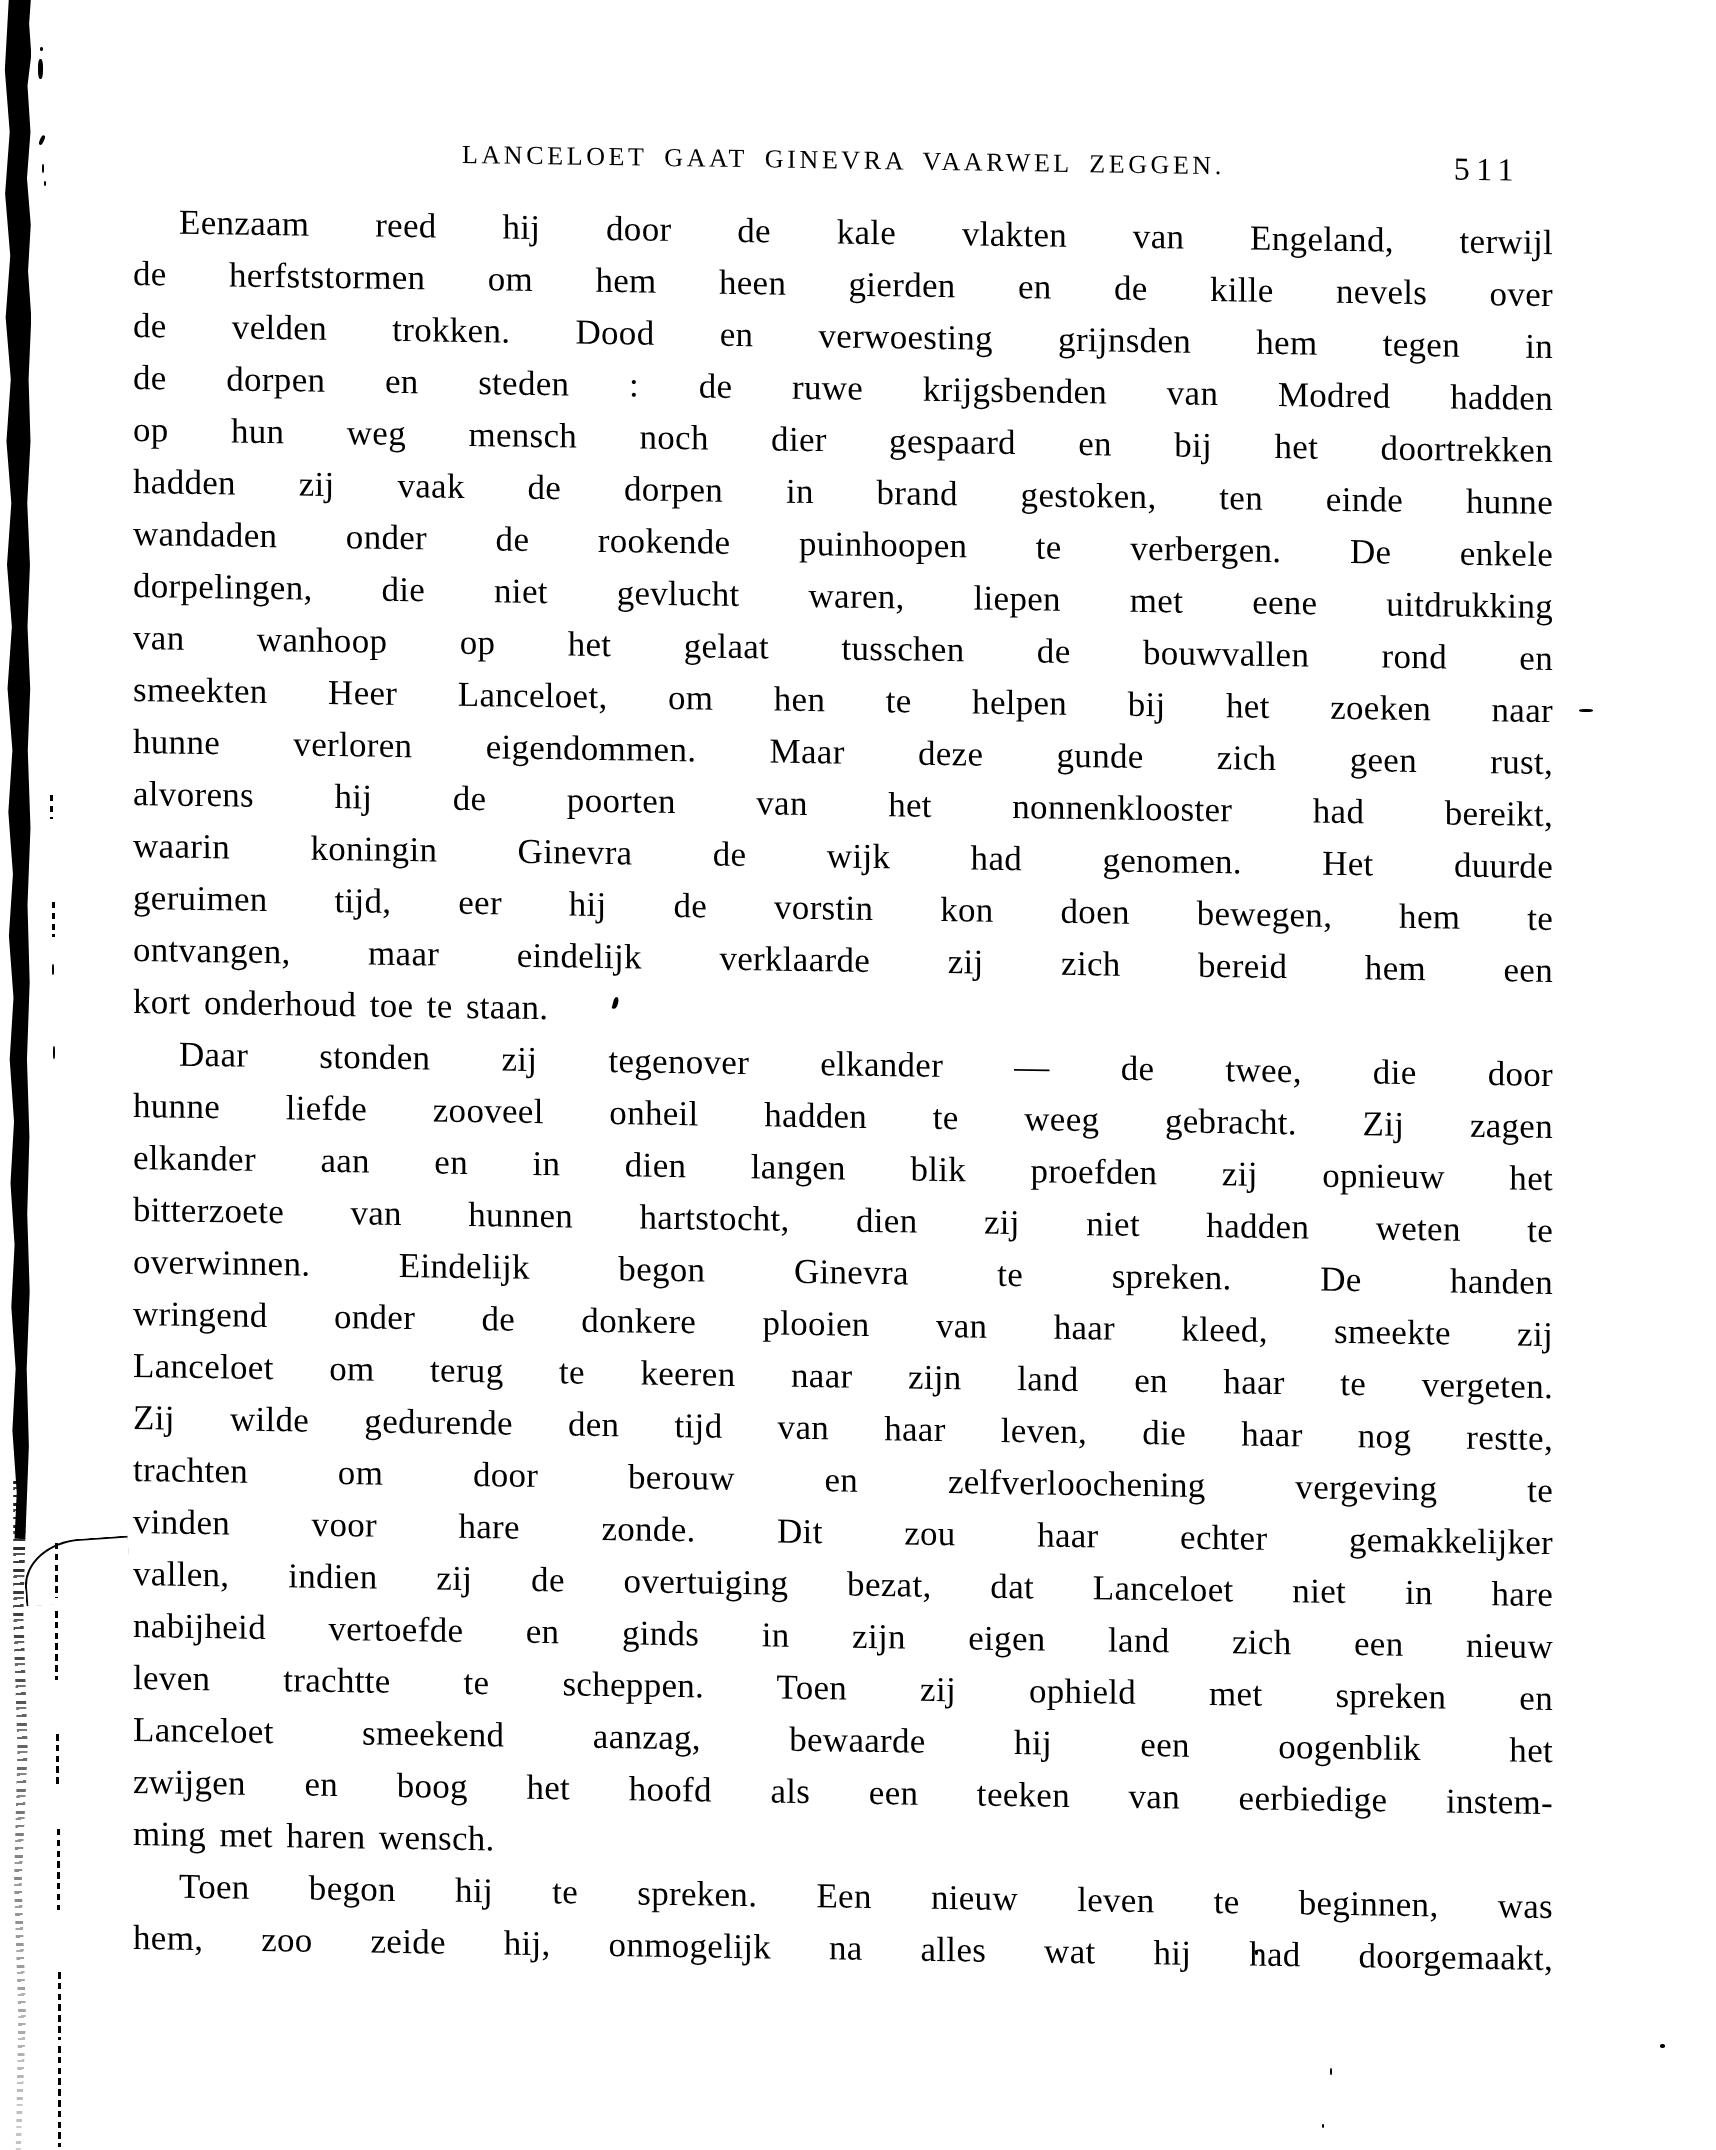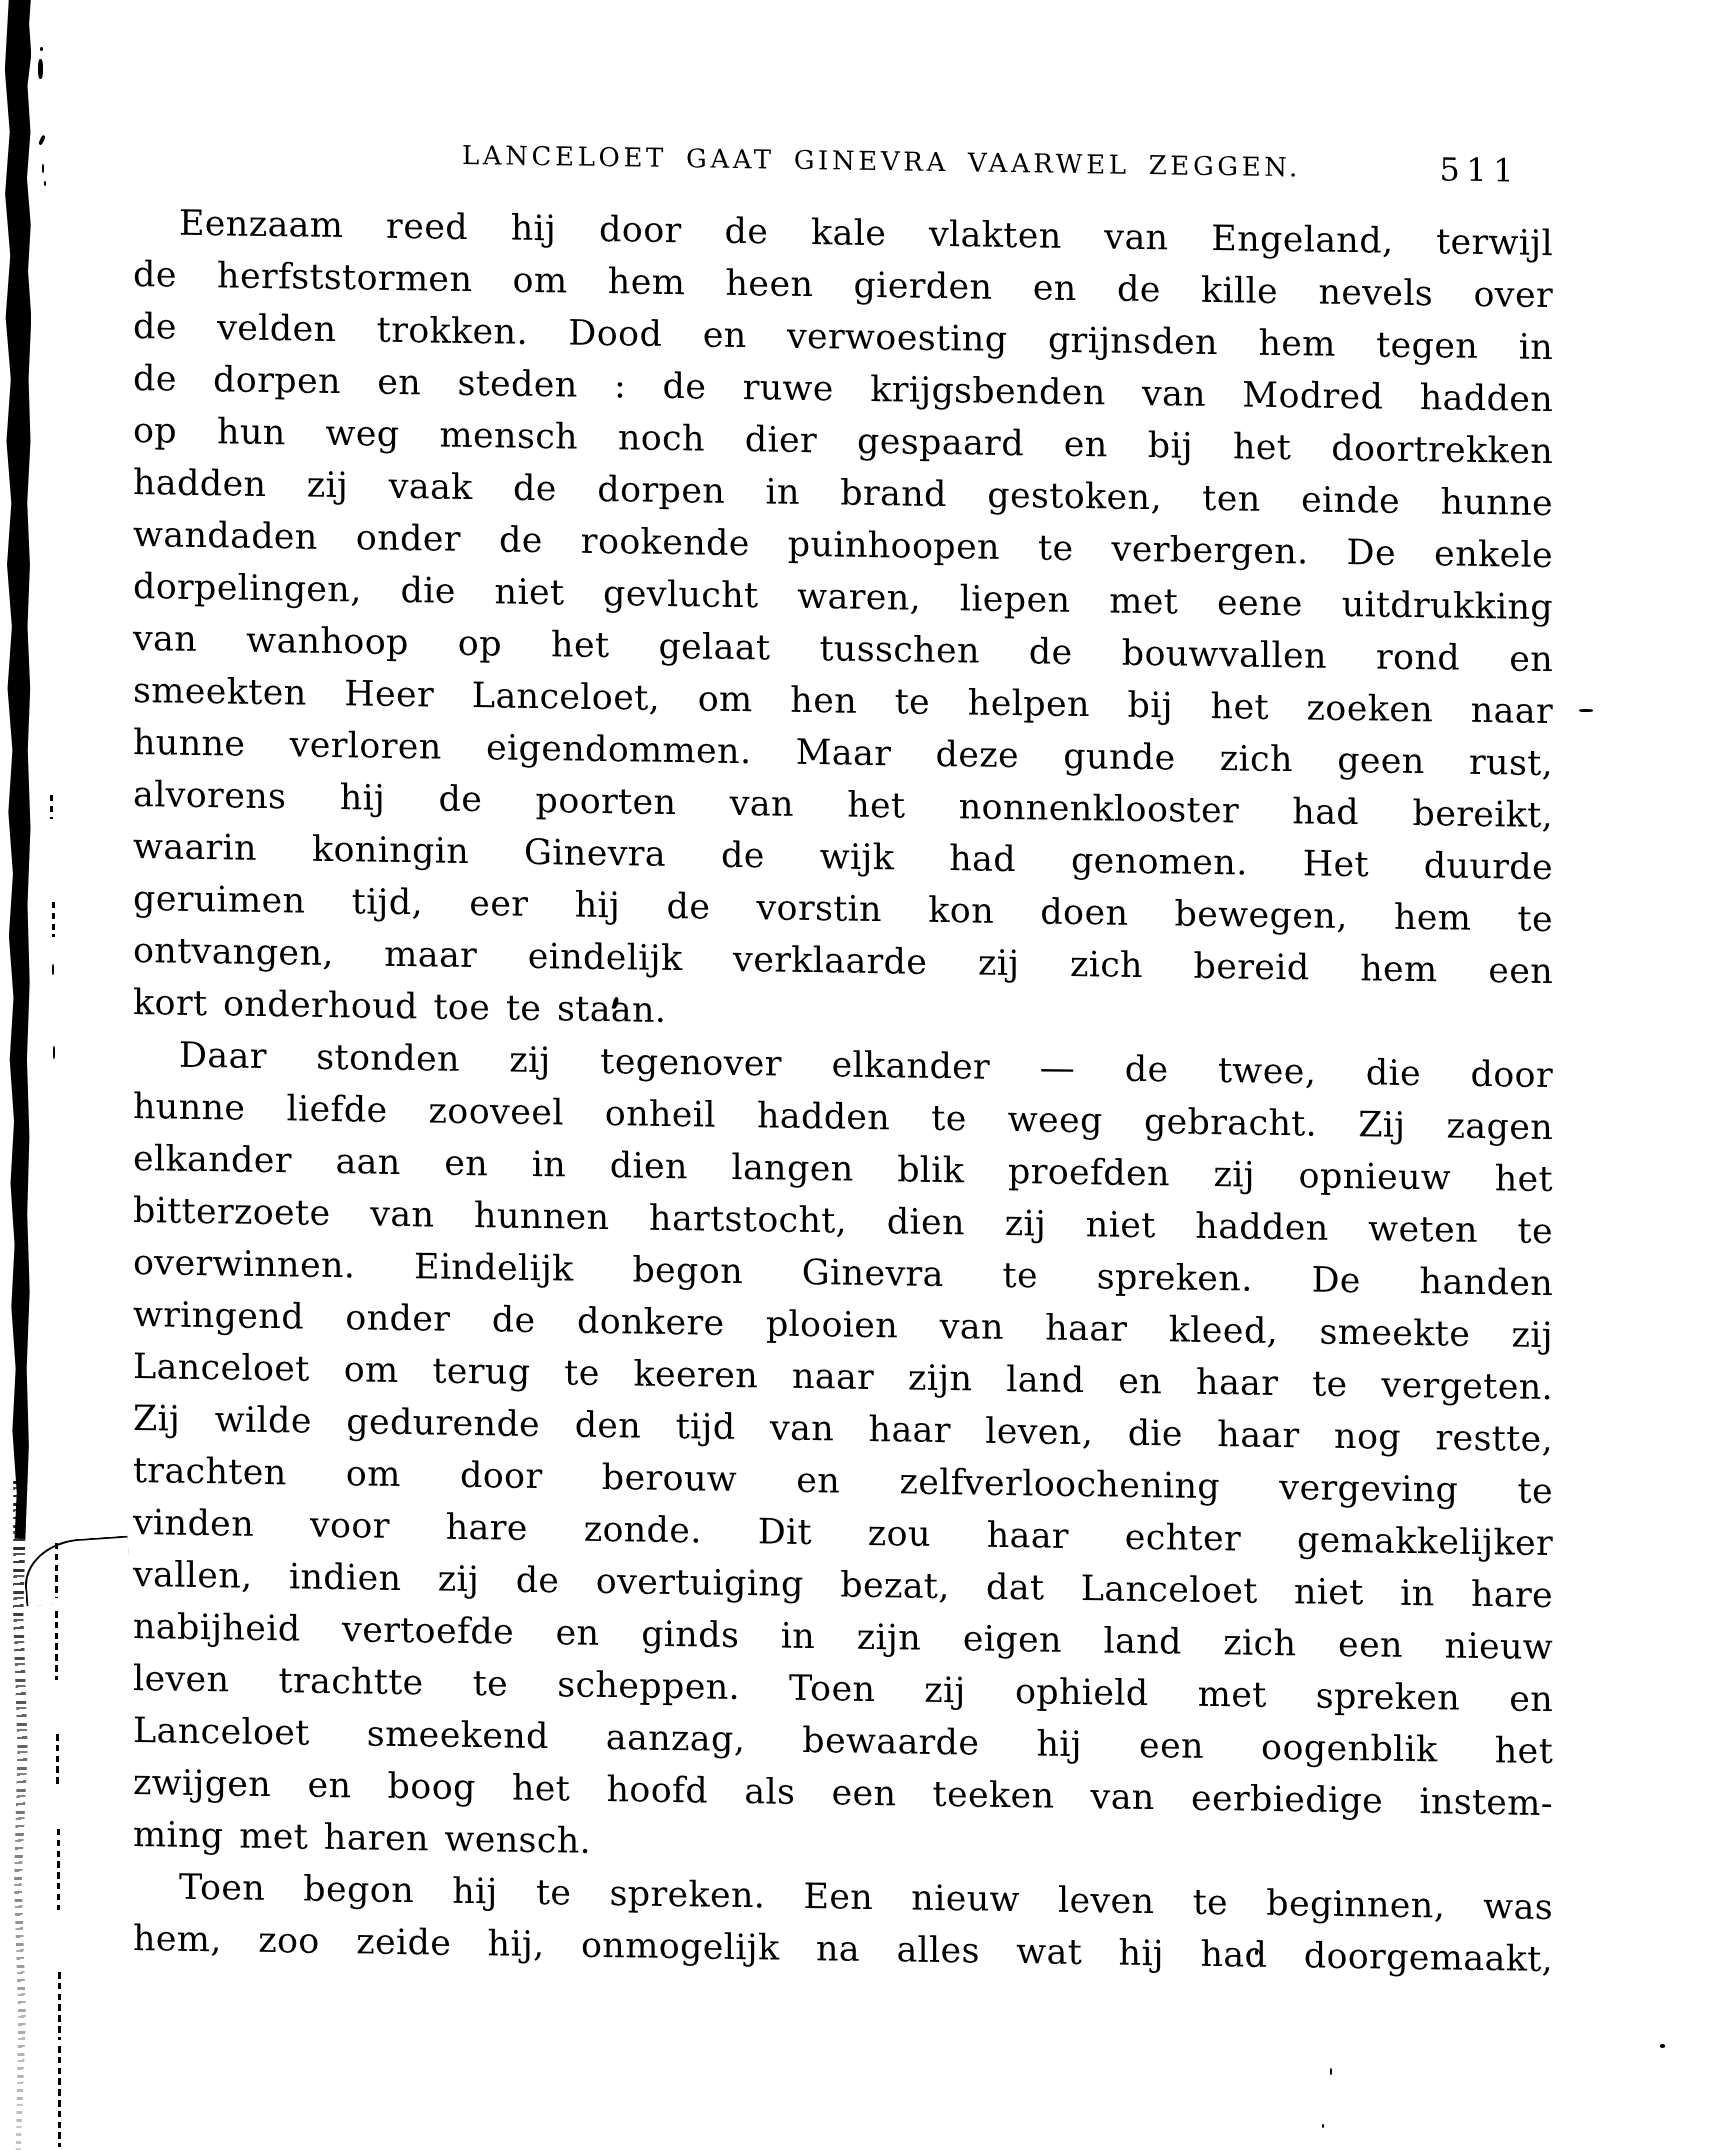"LANCELOET GAAT GINEVRA VAARWEL ZEGGEN." .page { font-family: none -> Liberation Serif, serif }
